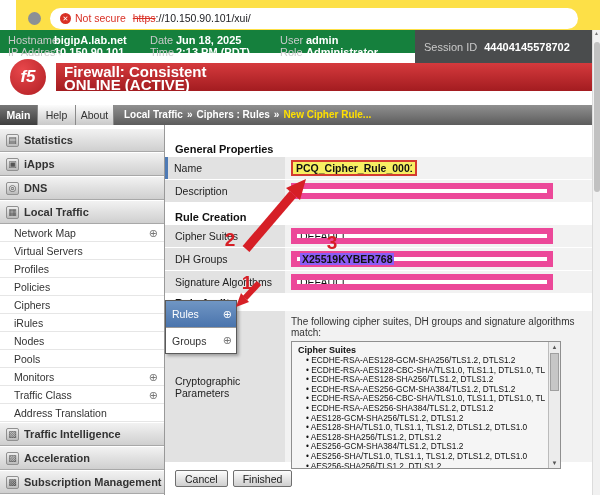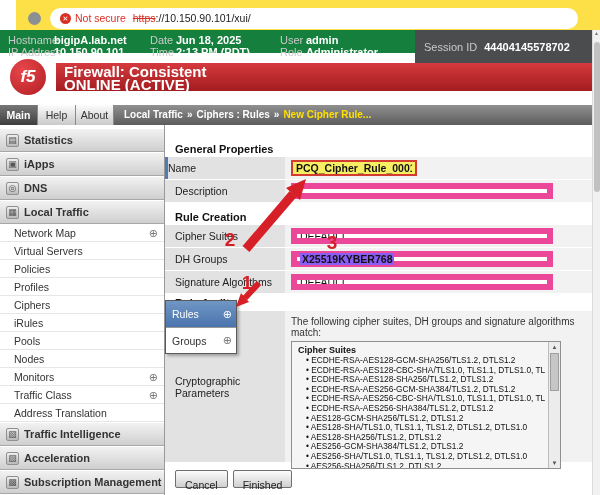"Name" .req { padding-left: 0 -> 6px }
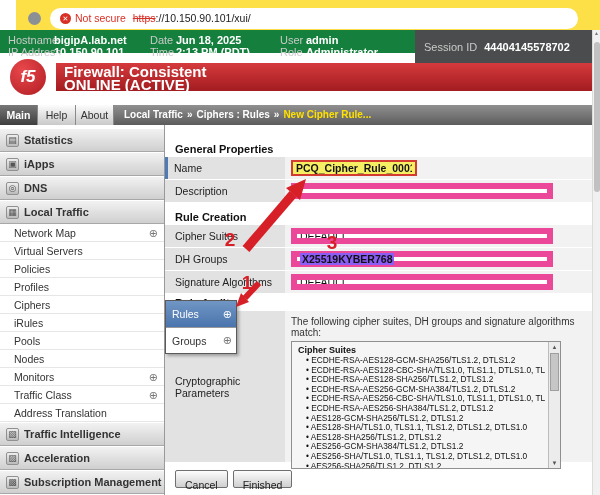"Policies" div.sub-item { order: before "Profiles" -> after "Profiles" }
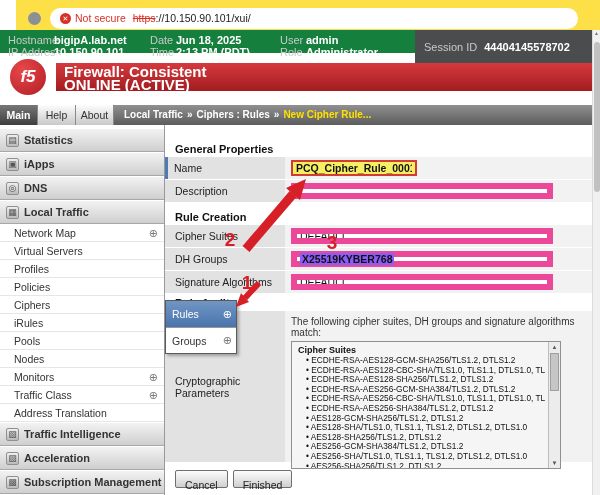"Pools" div.sub-item { order: before "Nodes" -> after "Nodes" }
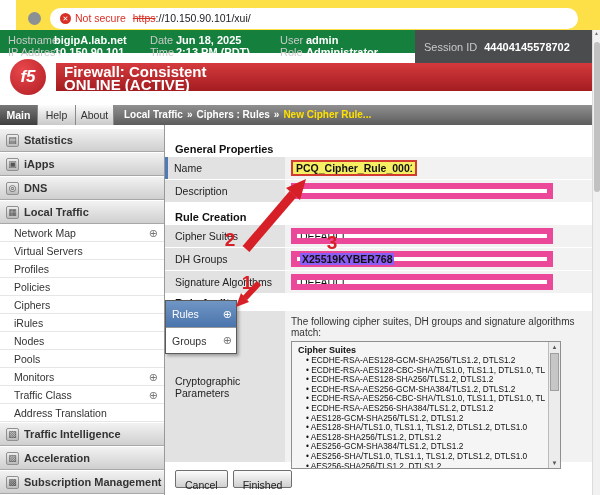"Cancel" .btn { padding: 8px 9px -> 1px 9px }
